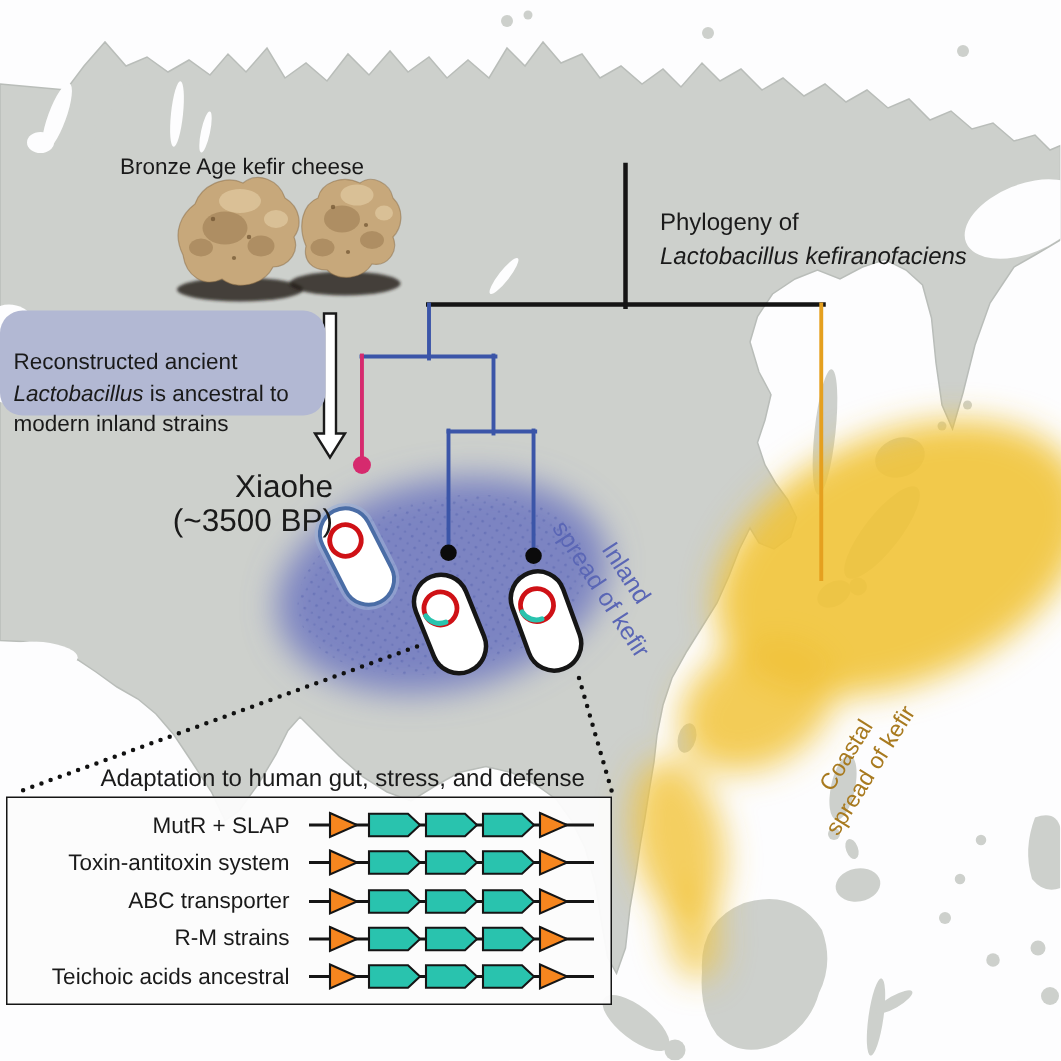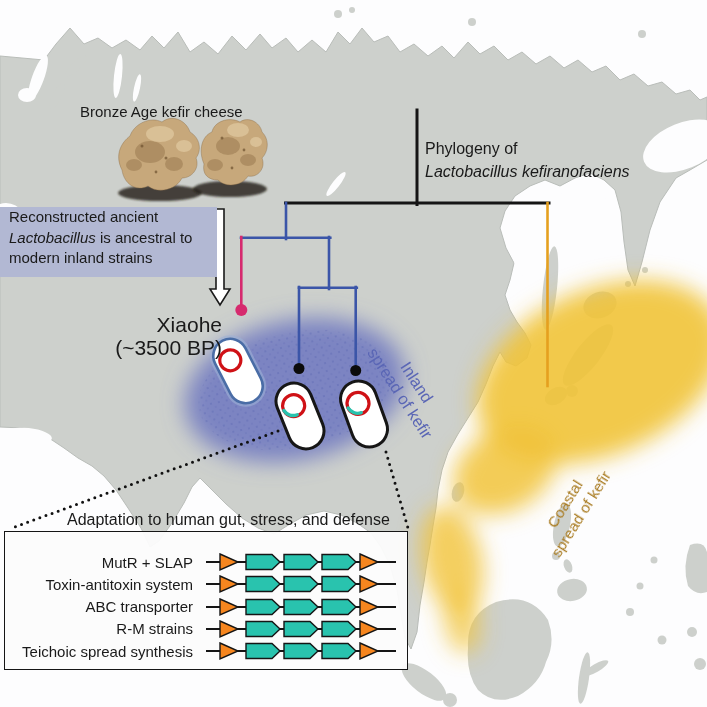"Phylogeny of" .phylo-label { left: 425px -> 440px }
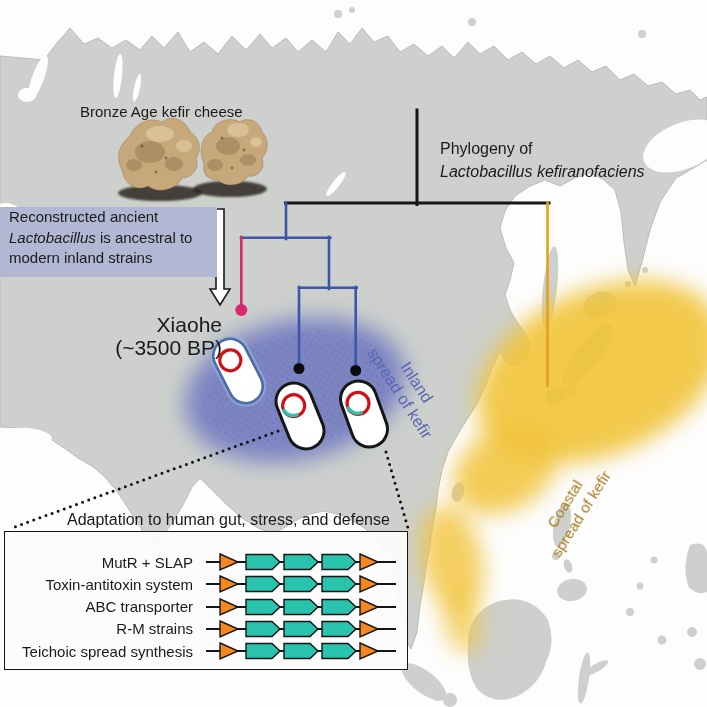"Reconstructed ancient" .annotation-box { border-radius: none -> 15px; padding: 0 0 0 9px -> 25px 0 0 9px }
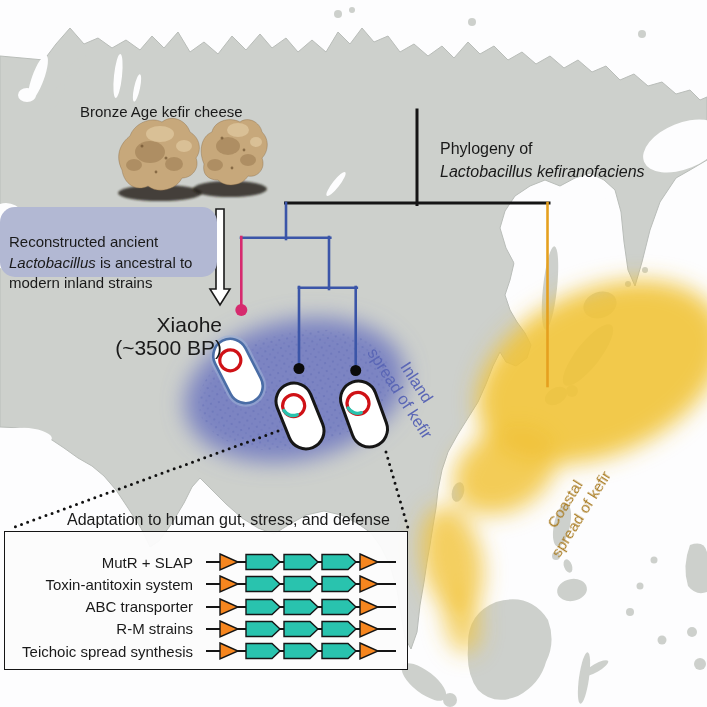"MutR + SLAP" .gene-box { padding: 19px 0 7px 0 -> 7px 0 7px 0 }
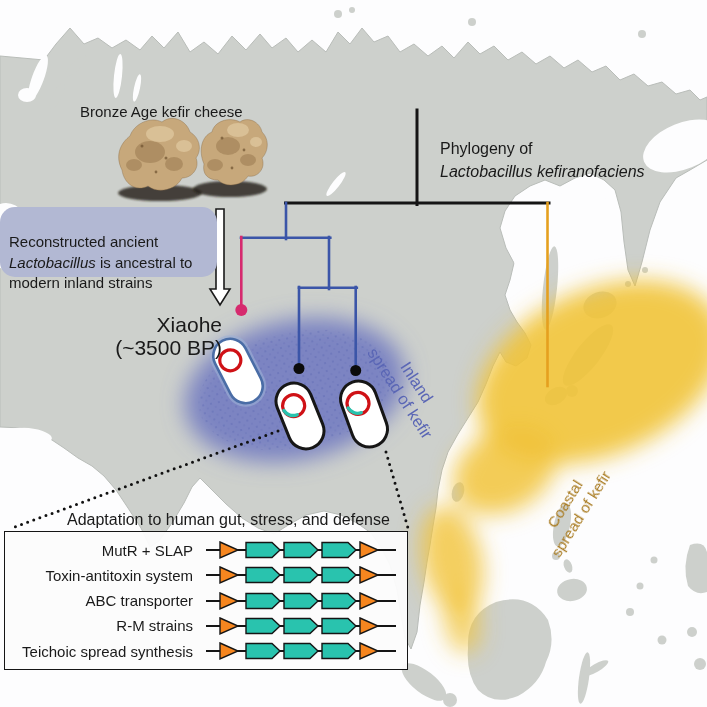"Teichoic spread synthesis" span.lbl { text: spread synthesis -> acids ancestral }
